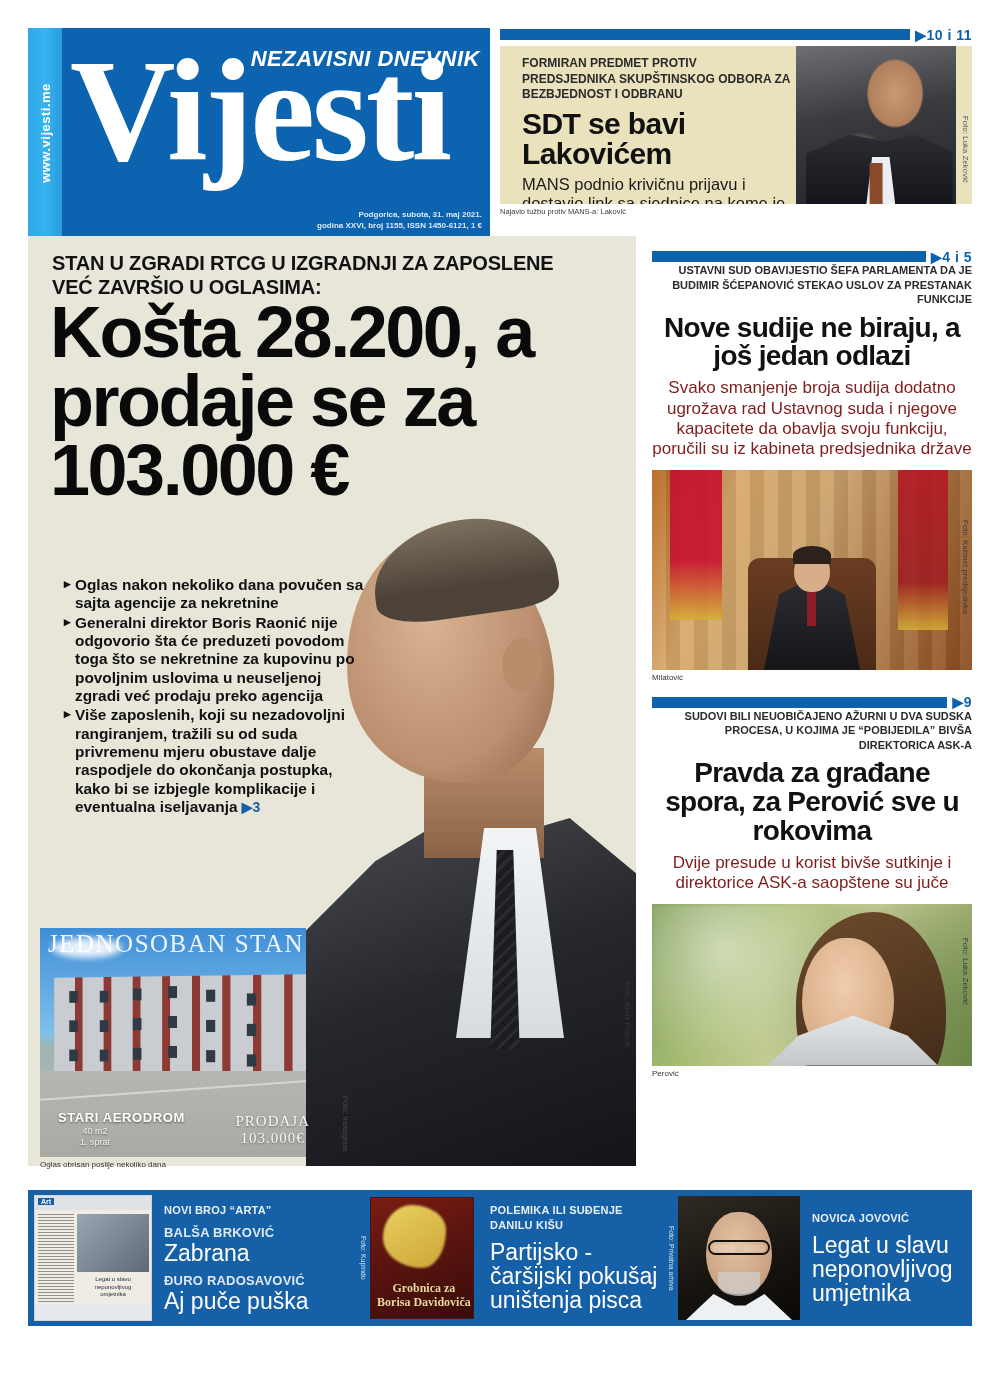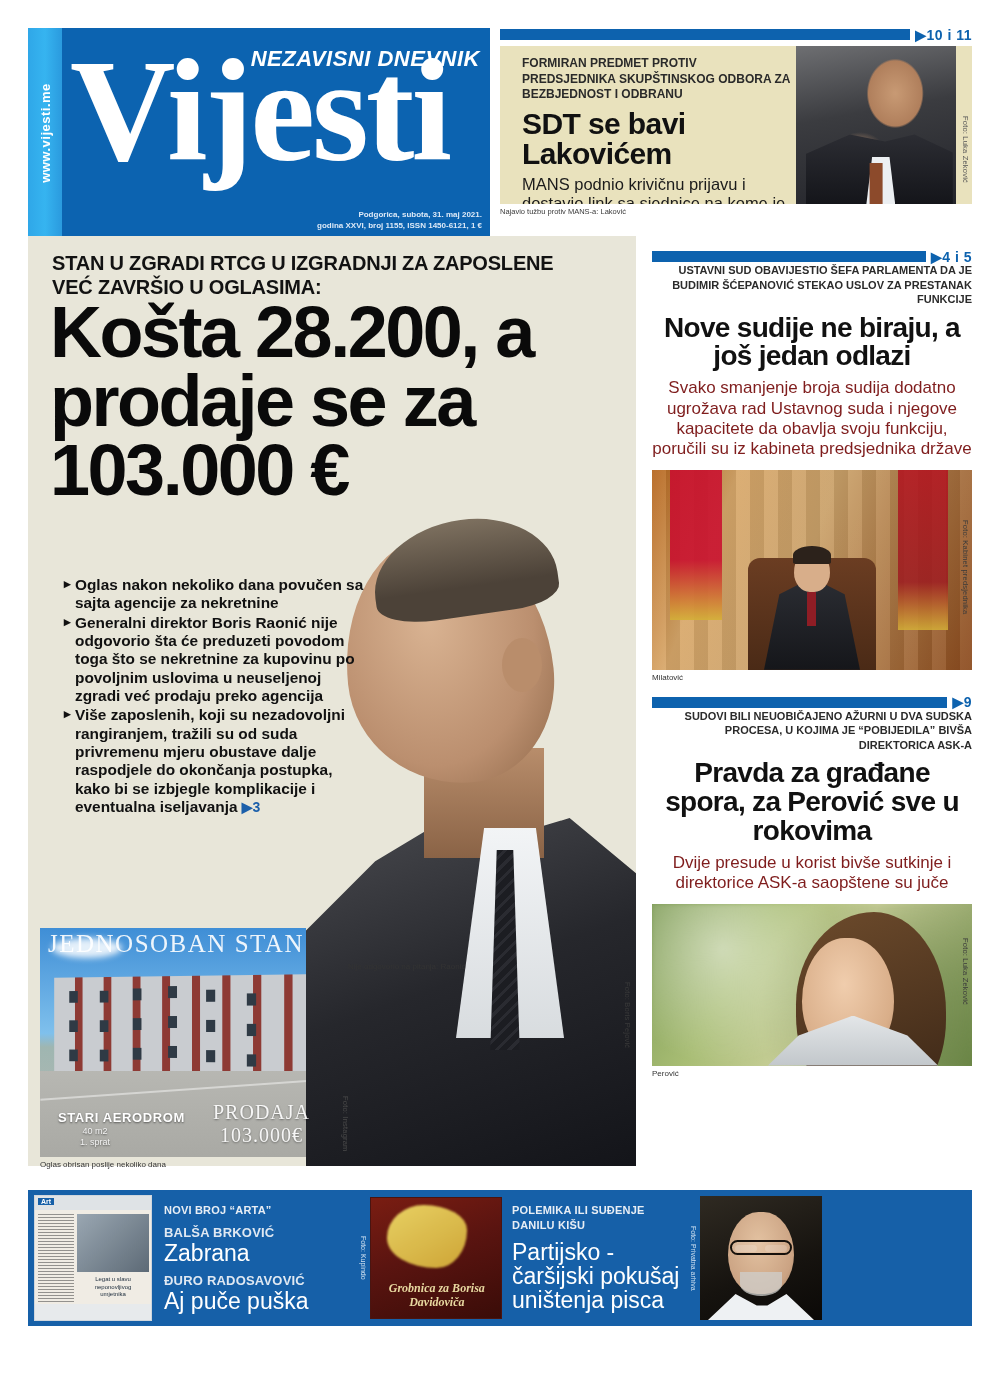"PRODAJA" .bldg-price { font-size: 20px -> 15px }
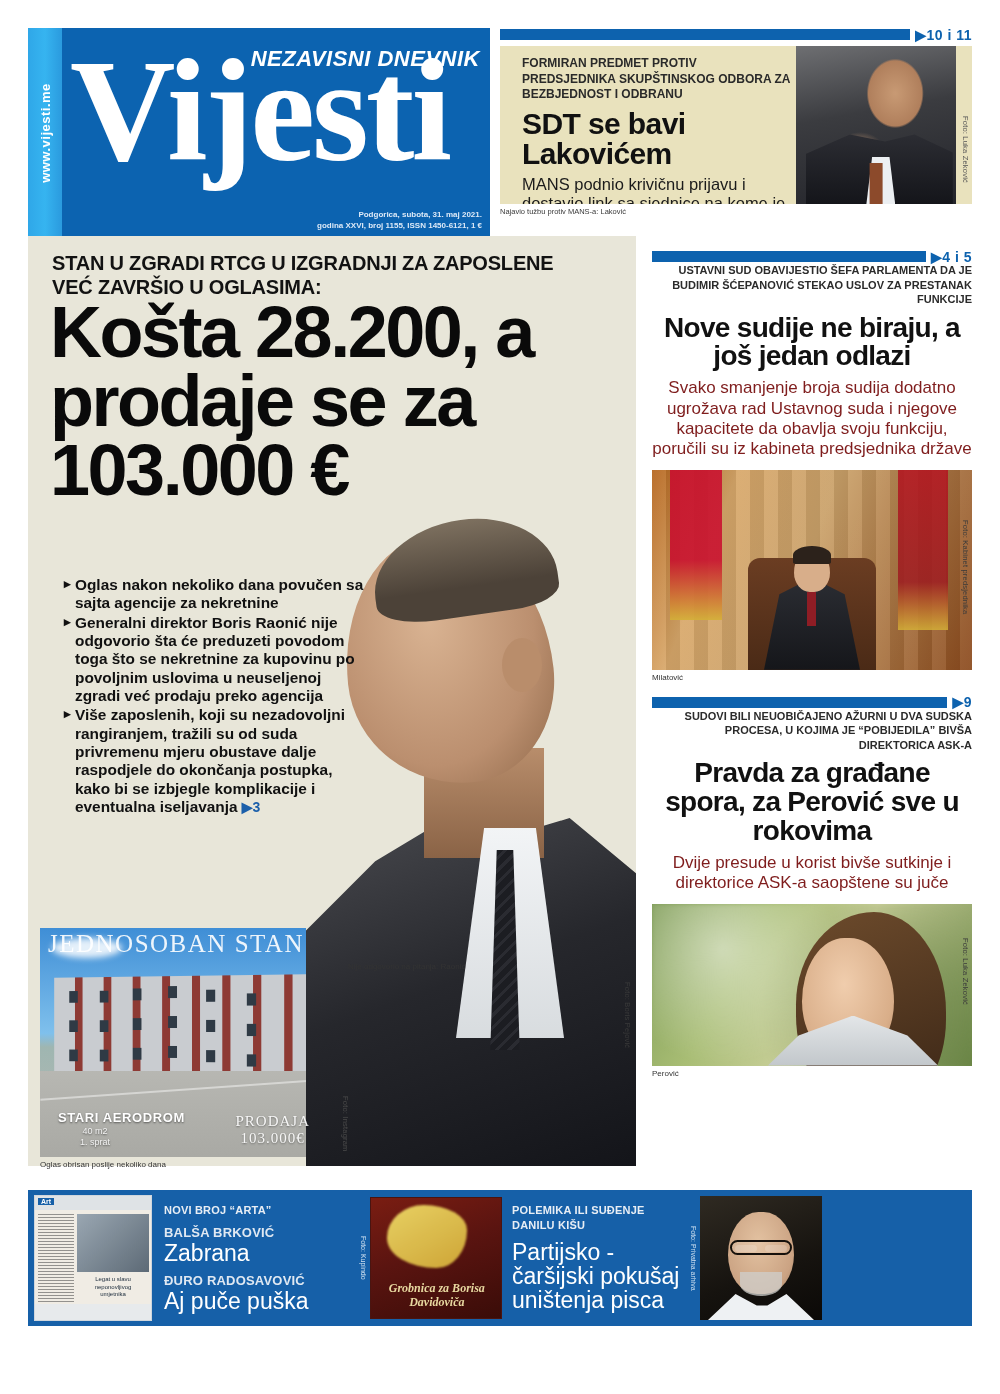"NOVICA JOVOVIĆ" div.strip-col { html: none -> <div> <div>NOVICA JOVOVIĆ</div> <div>Legat u slavu neponovljivog umjetnika</div> </div> }
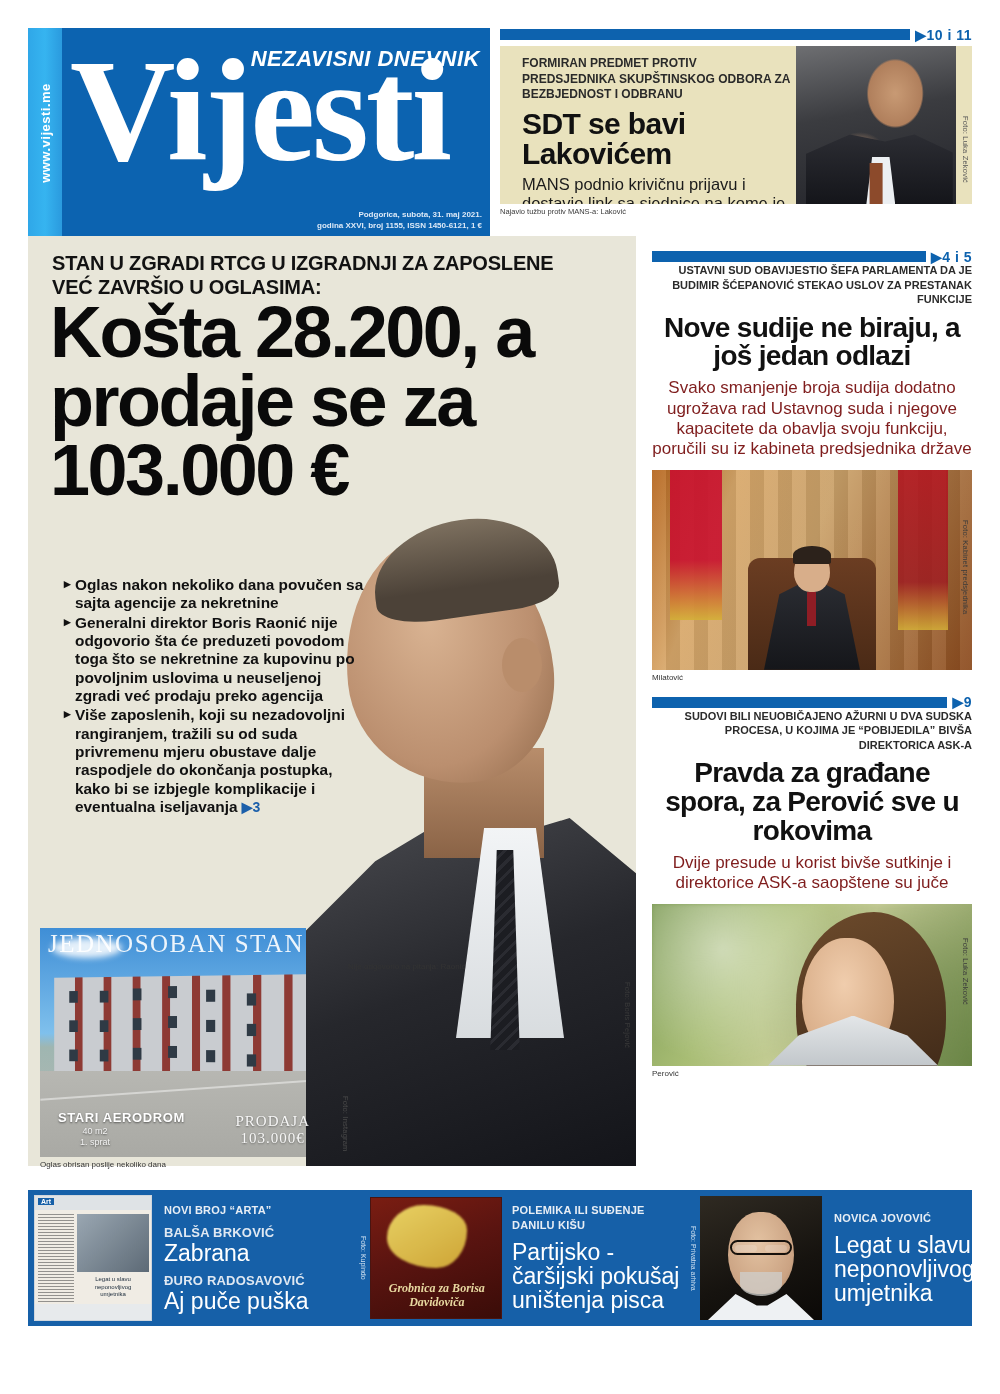"Grobnica za Borisa Davidoviča" .book-cover { font-style: italic -> none; margin-right: 10px -> 16px; width: 132px -> 104px }
